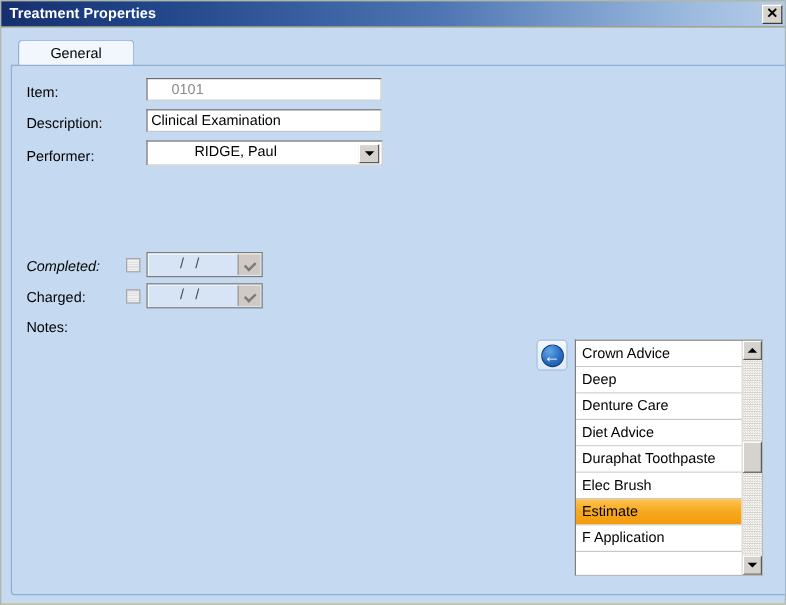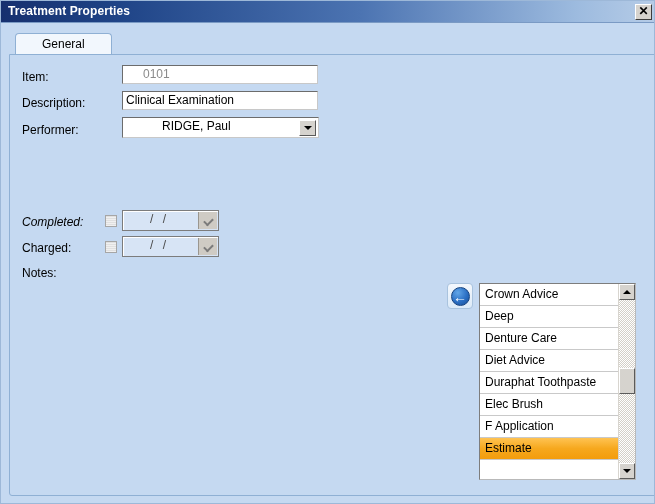"F Application" div.litem { order: before "Estimate" -> after "Estimate" }
